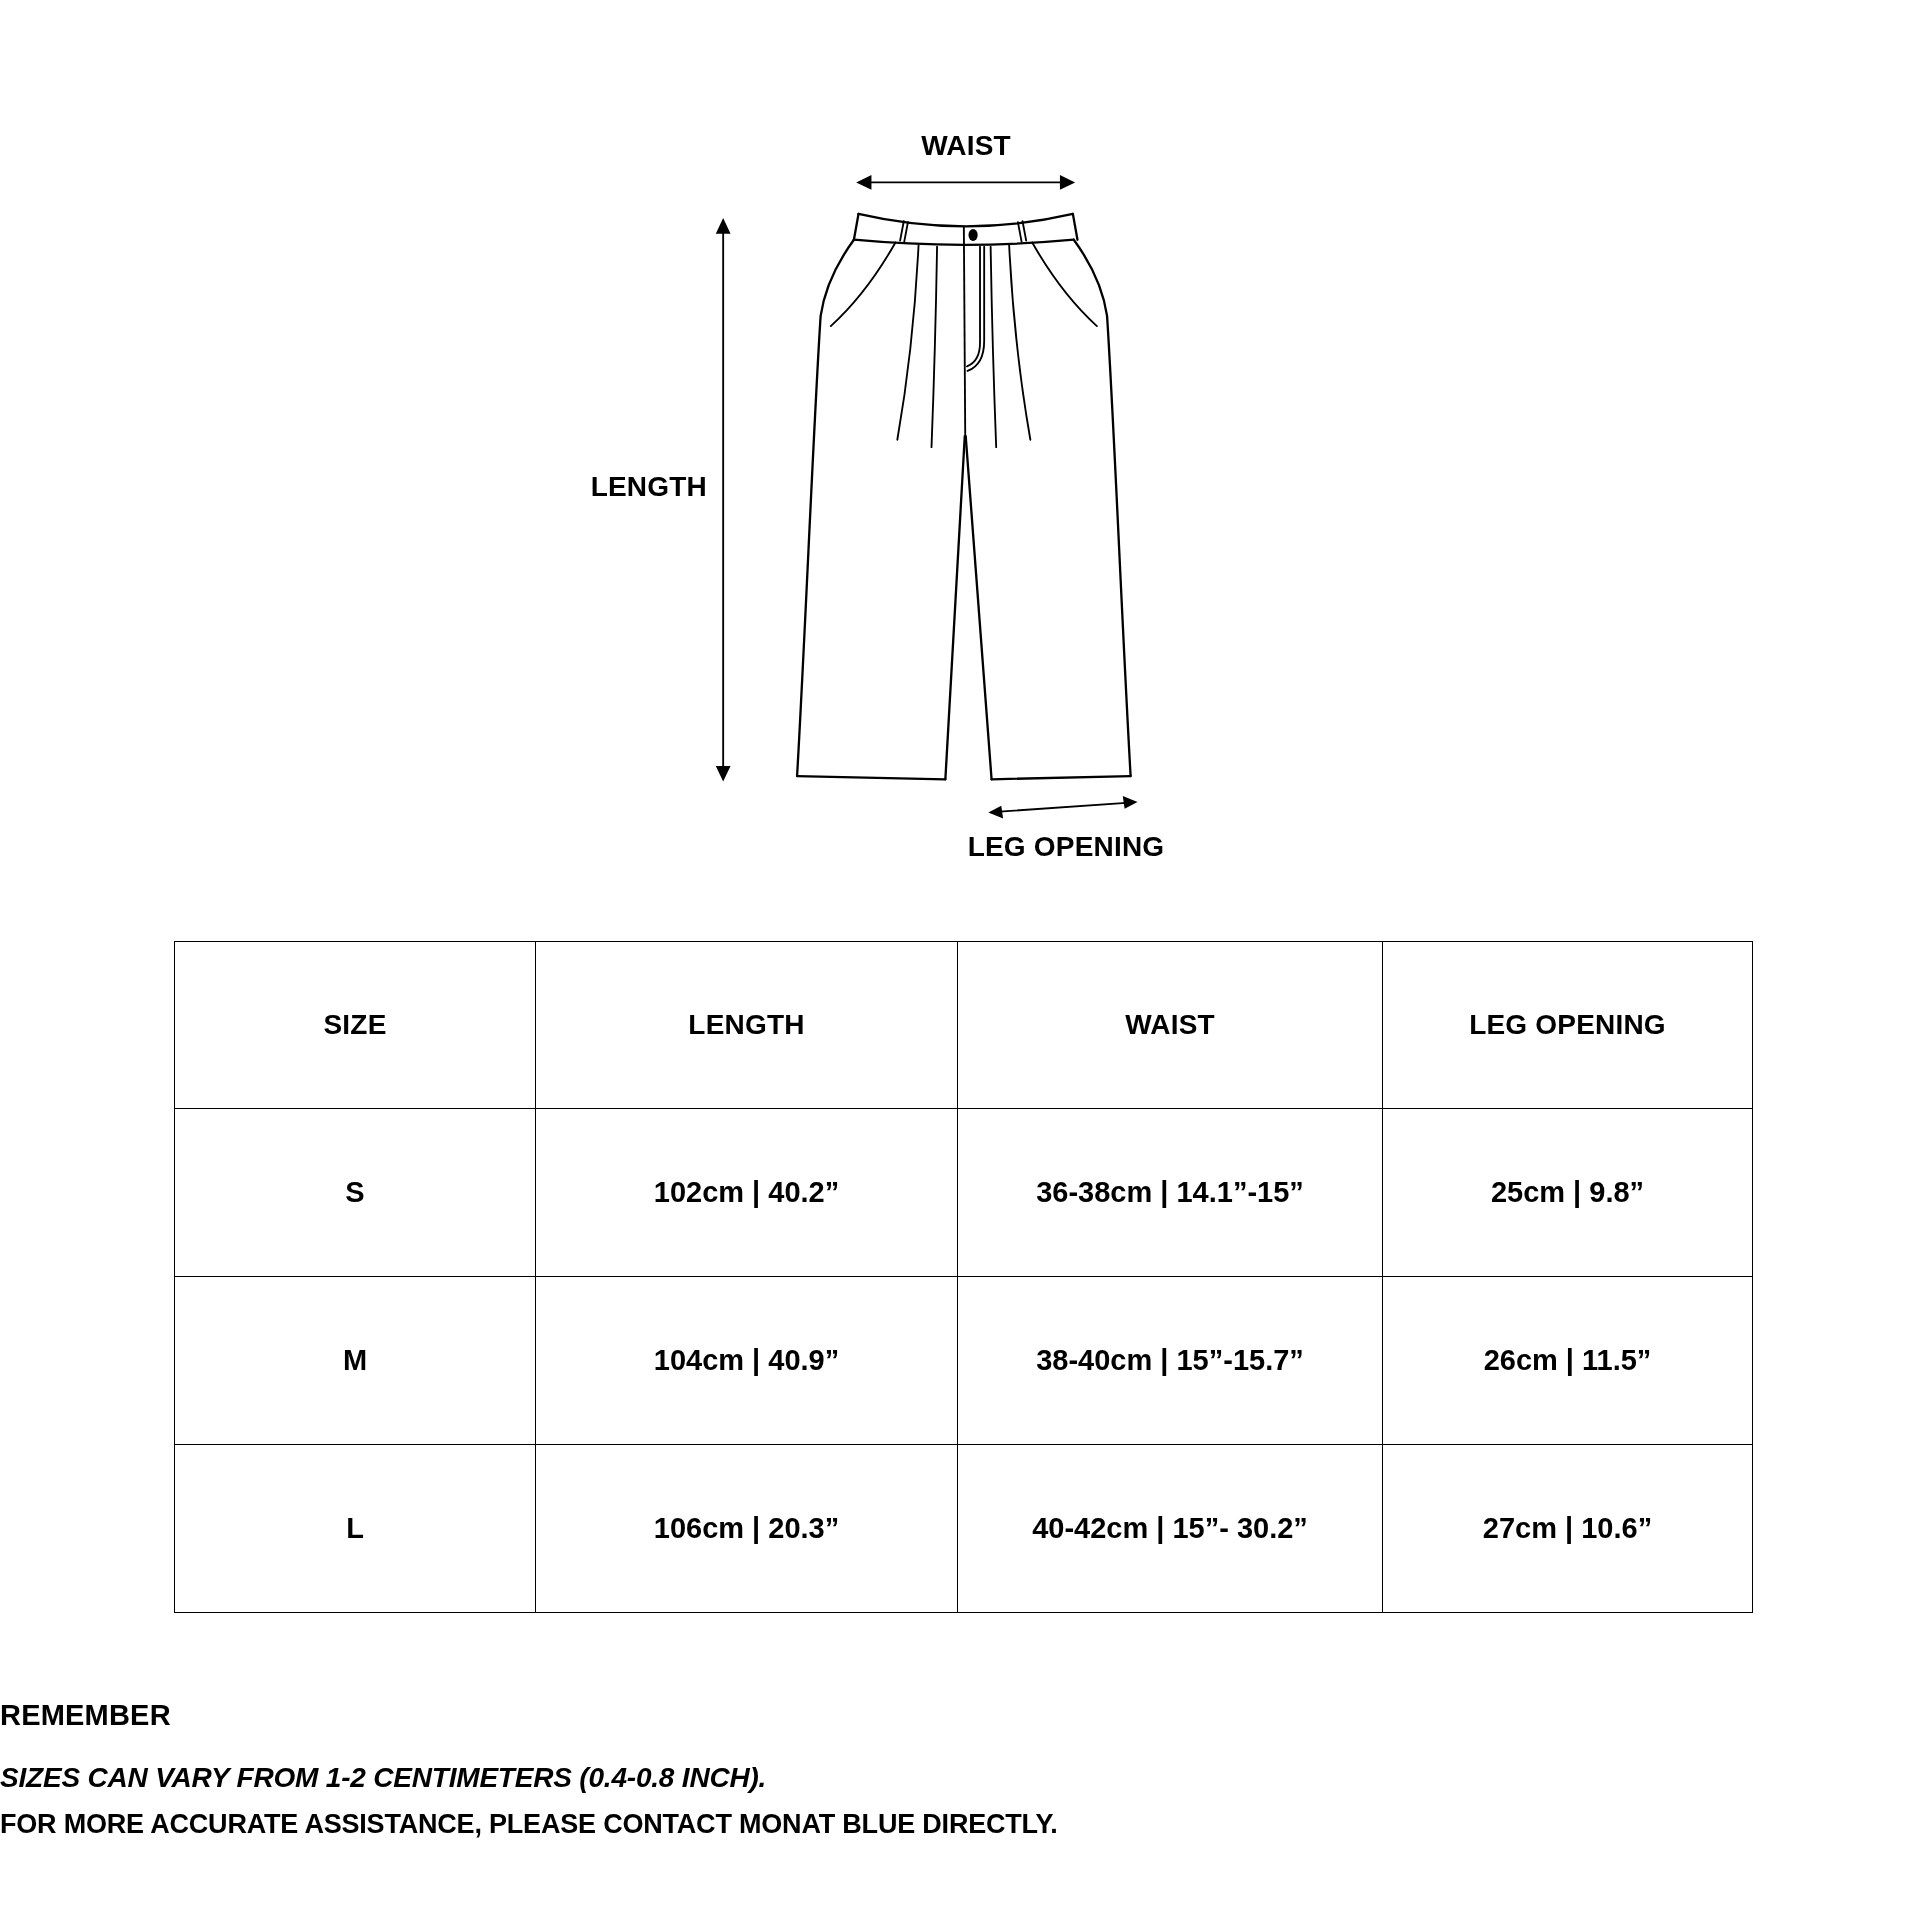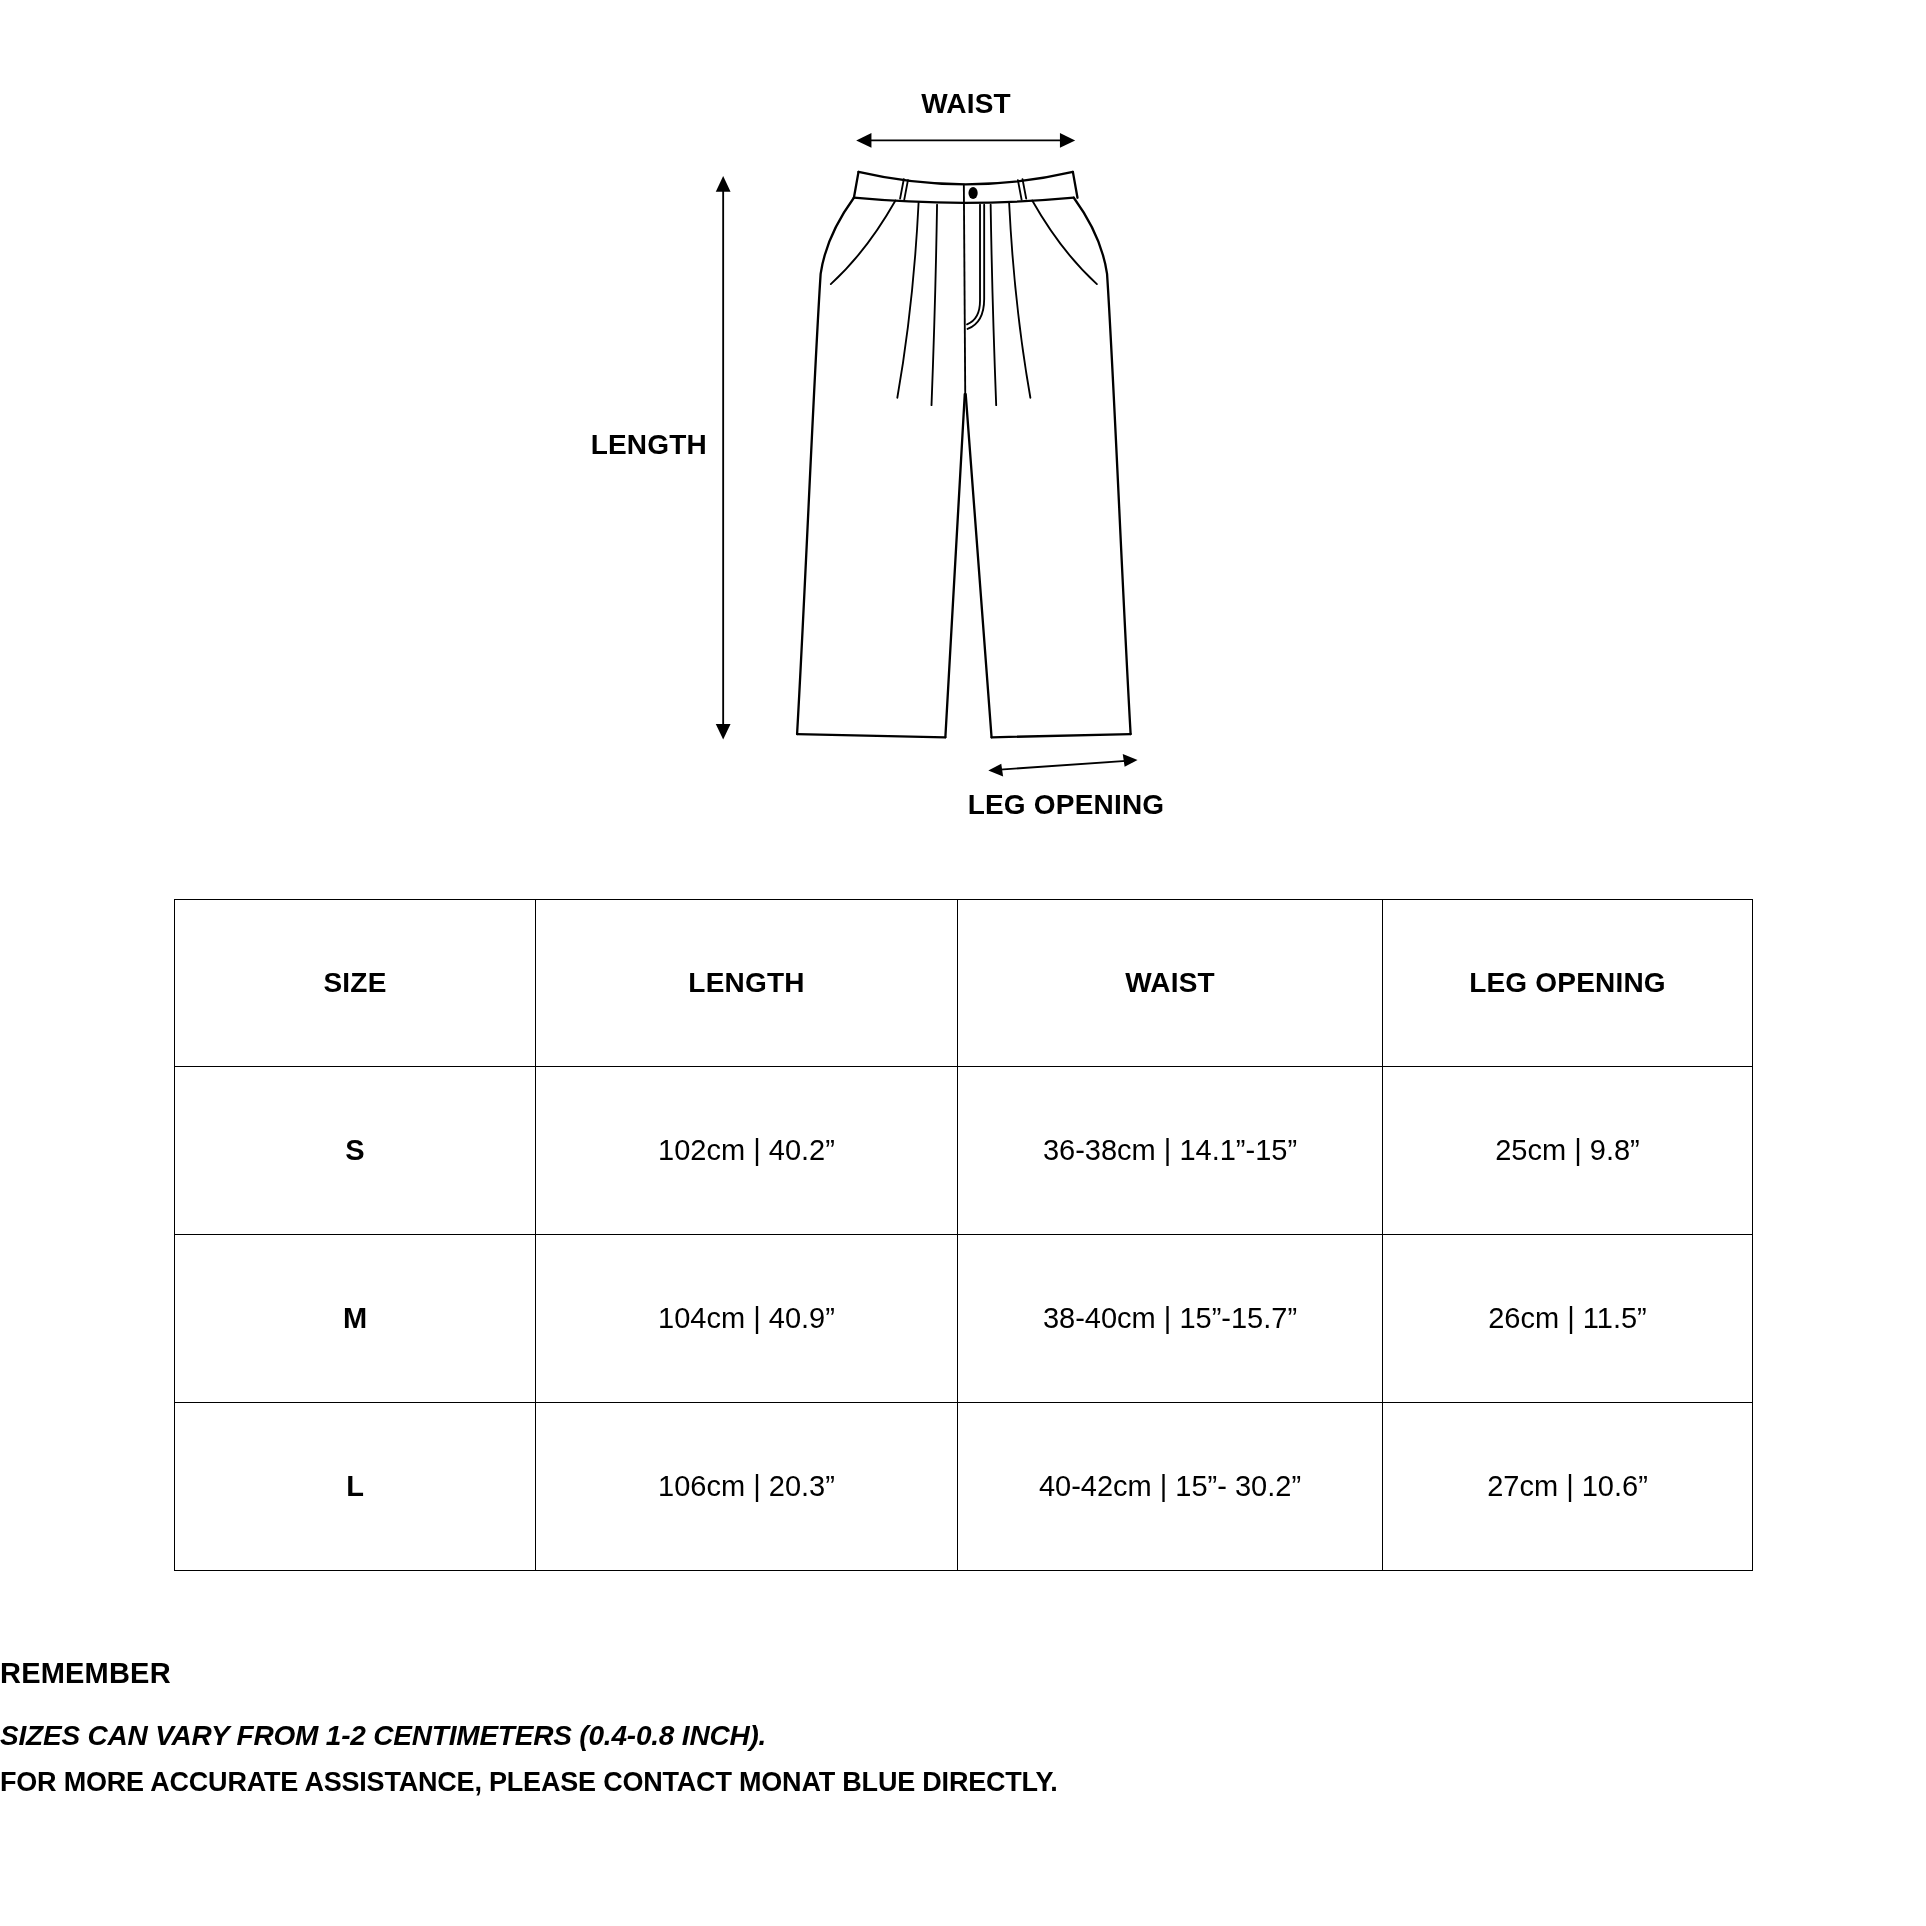"WAIST" .canvas { margin-top: none -> 42px }
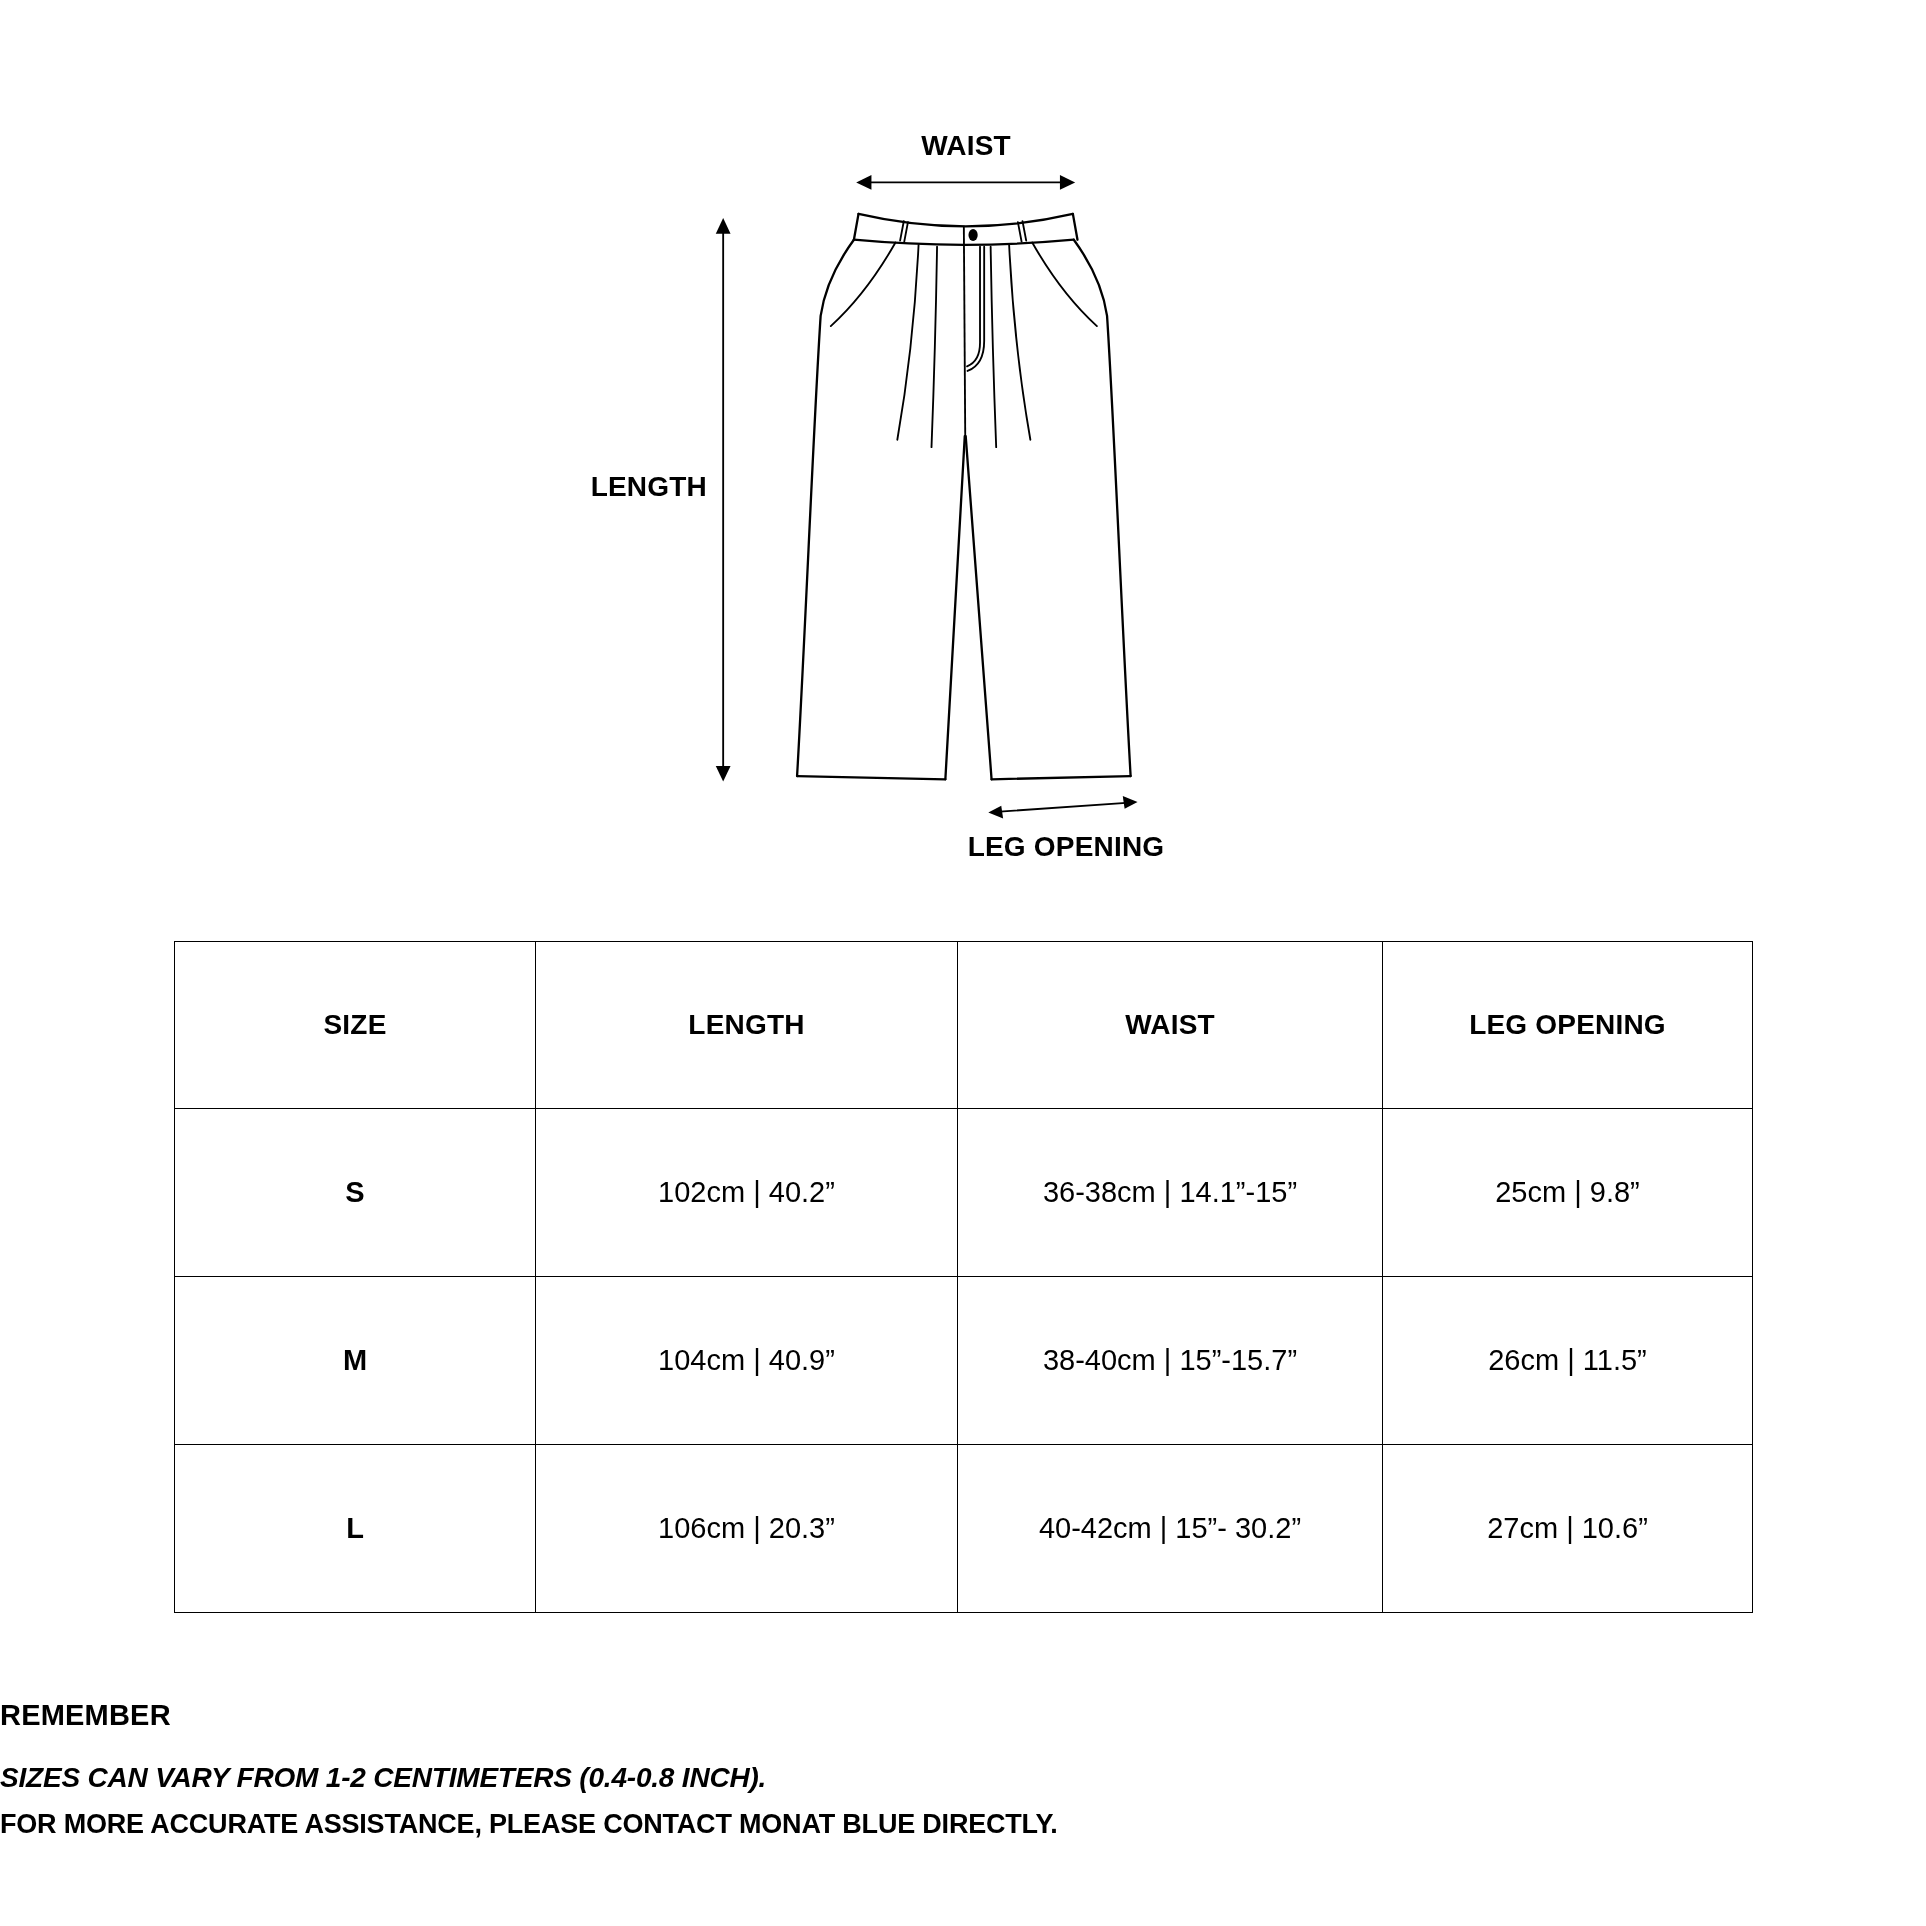"102cm | 40.2”" table.size-chart td { font-weight: normal -> bold }
